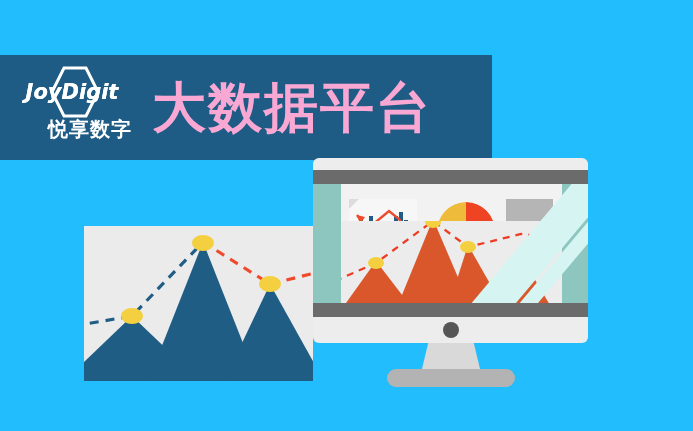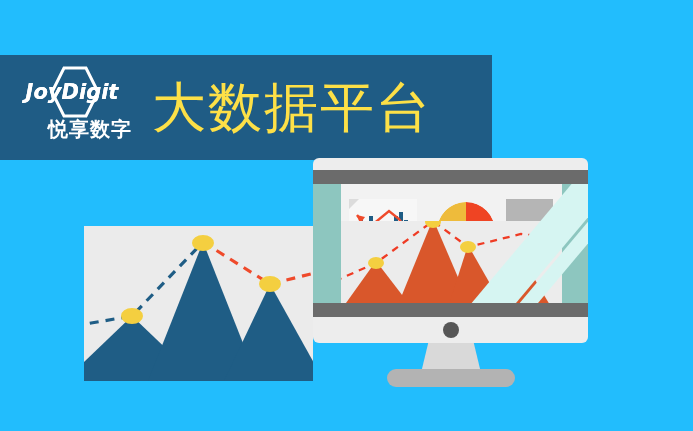"大数据平台" .banner-title { color: #fde047 -> #f9a8d4; font-weight: normal -> bold }
